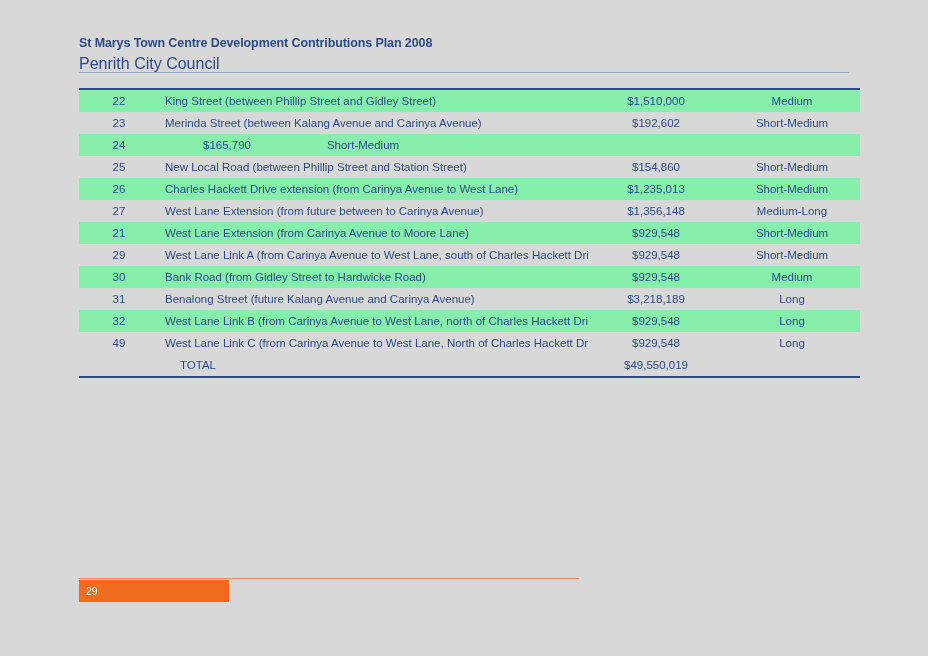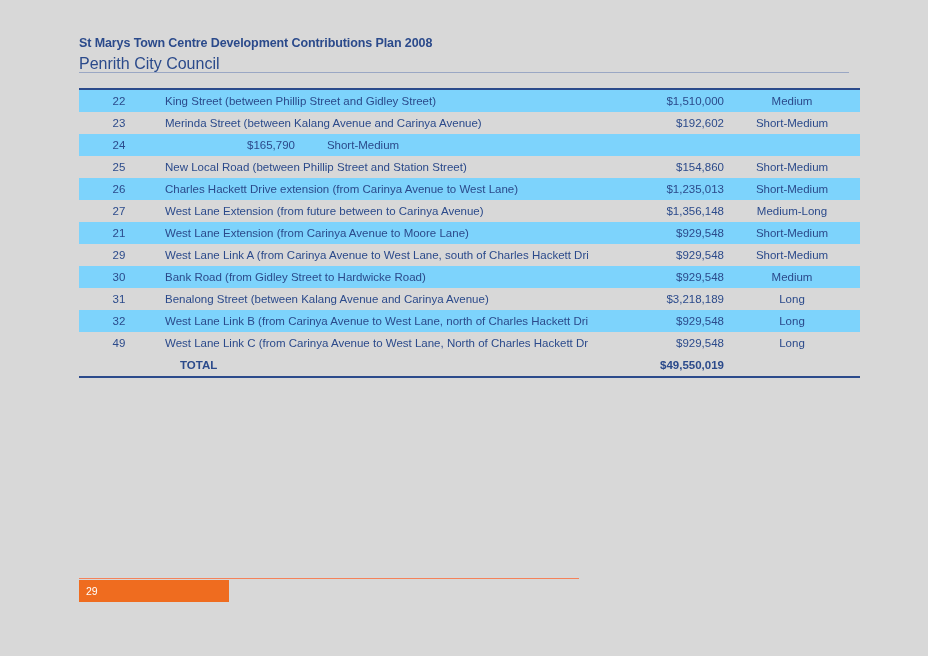"22" .row.shade { background: #7dd3fc -> #86efac }
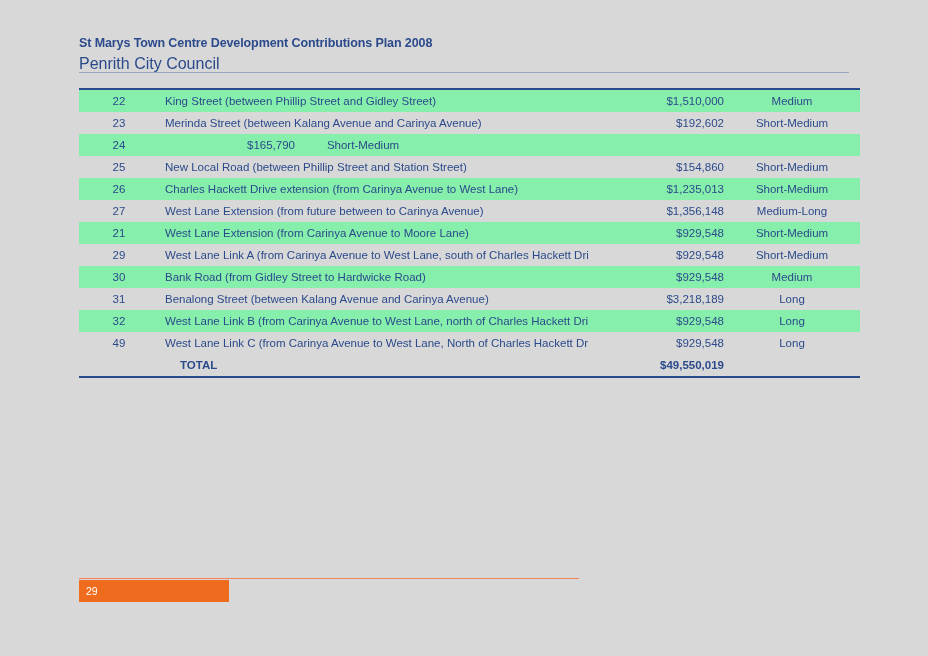"$1,510,000" .c-cost { text-align: right -> center }
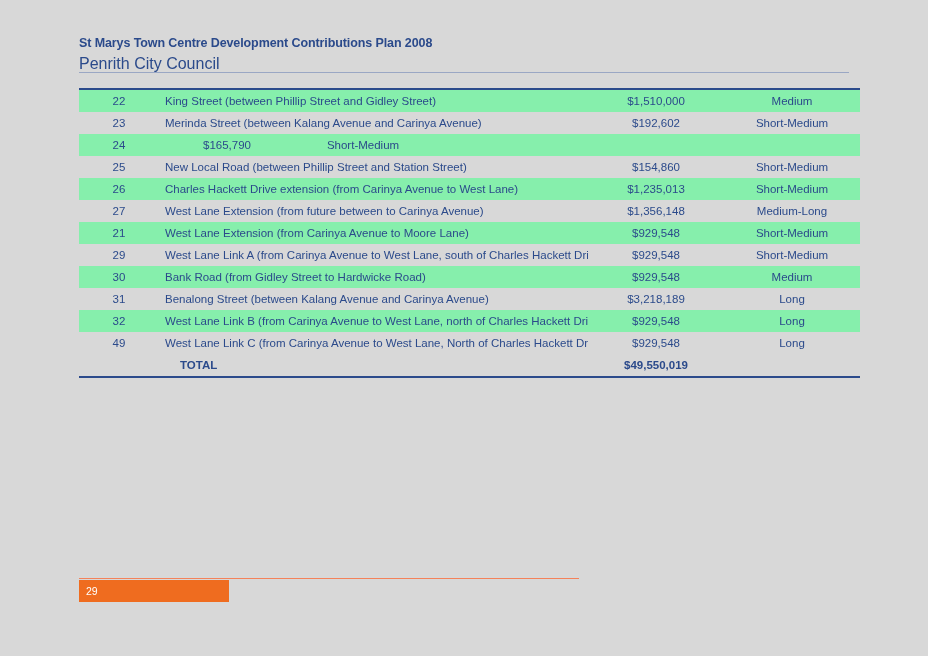"Benalong Street (between Kalang Avenue" div.c-desc { text: between -> future }
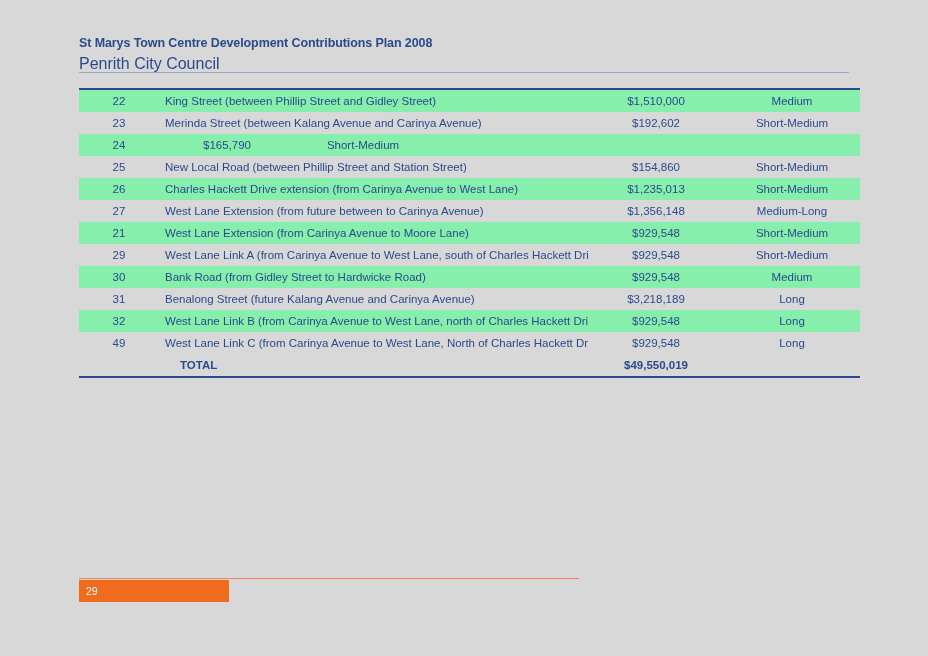"TOTAL" .row.total { font-weight: bold -> normal }
